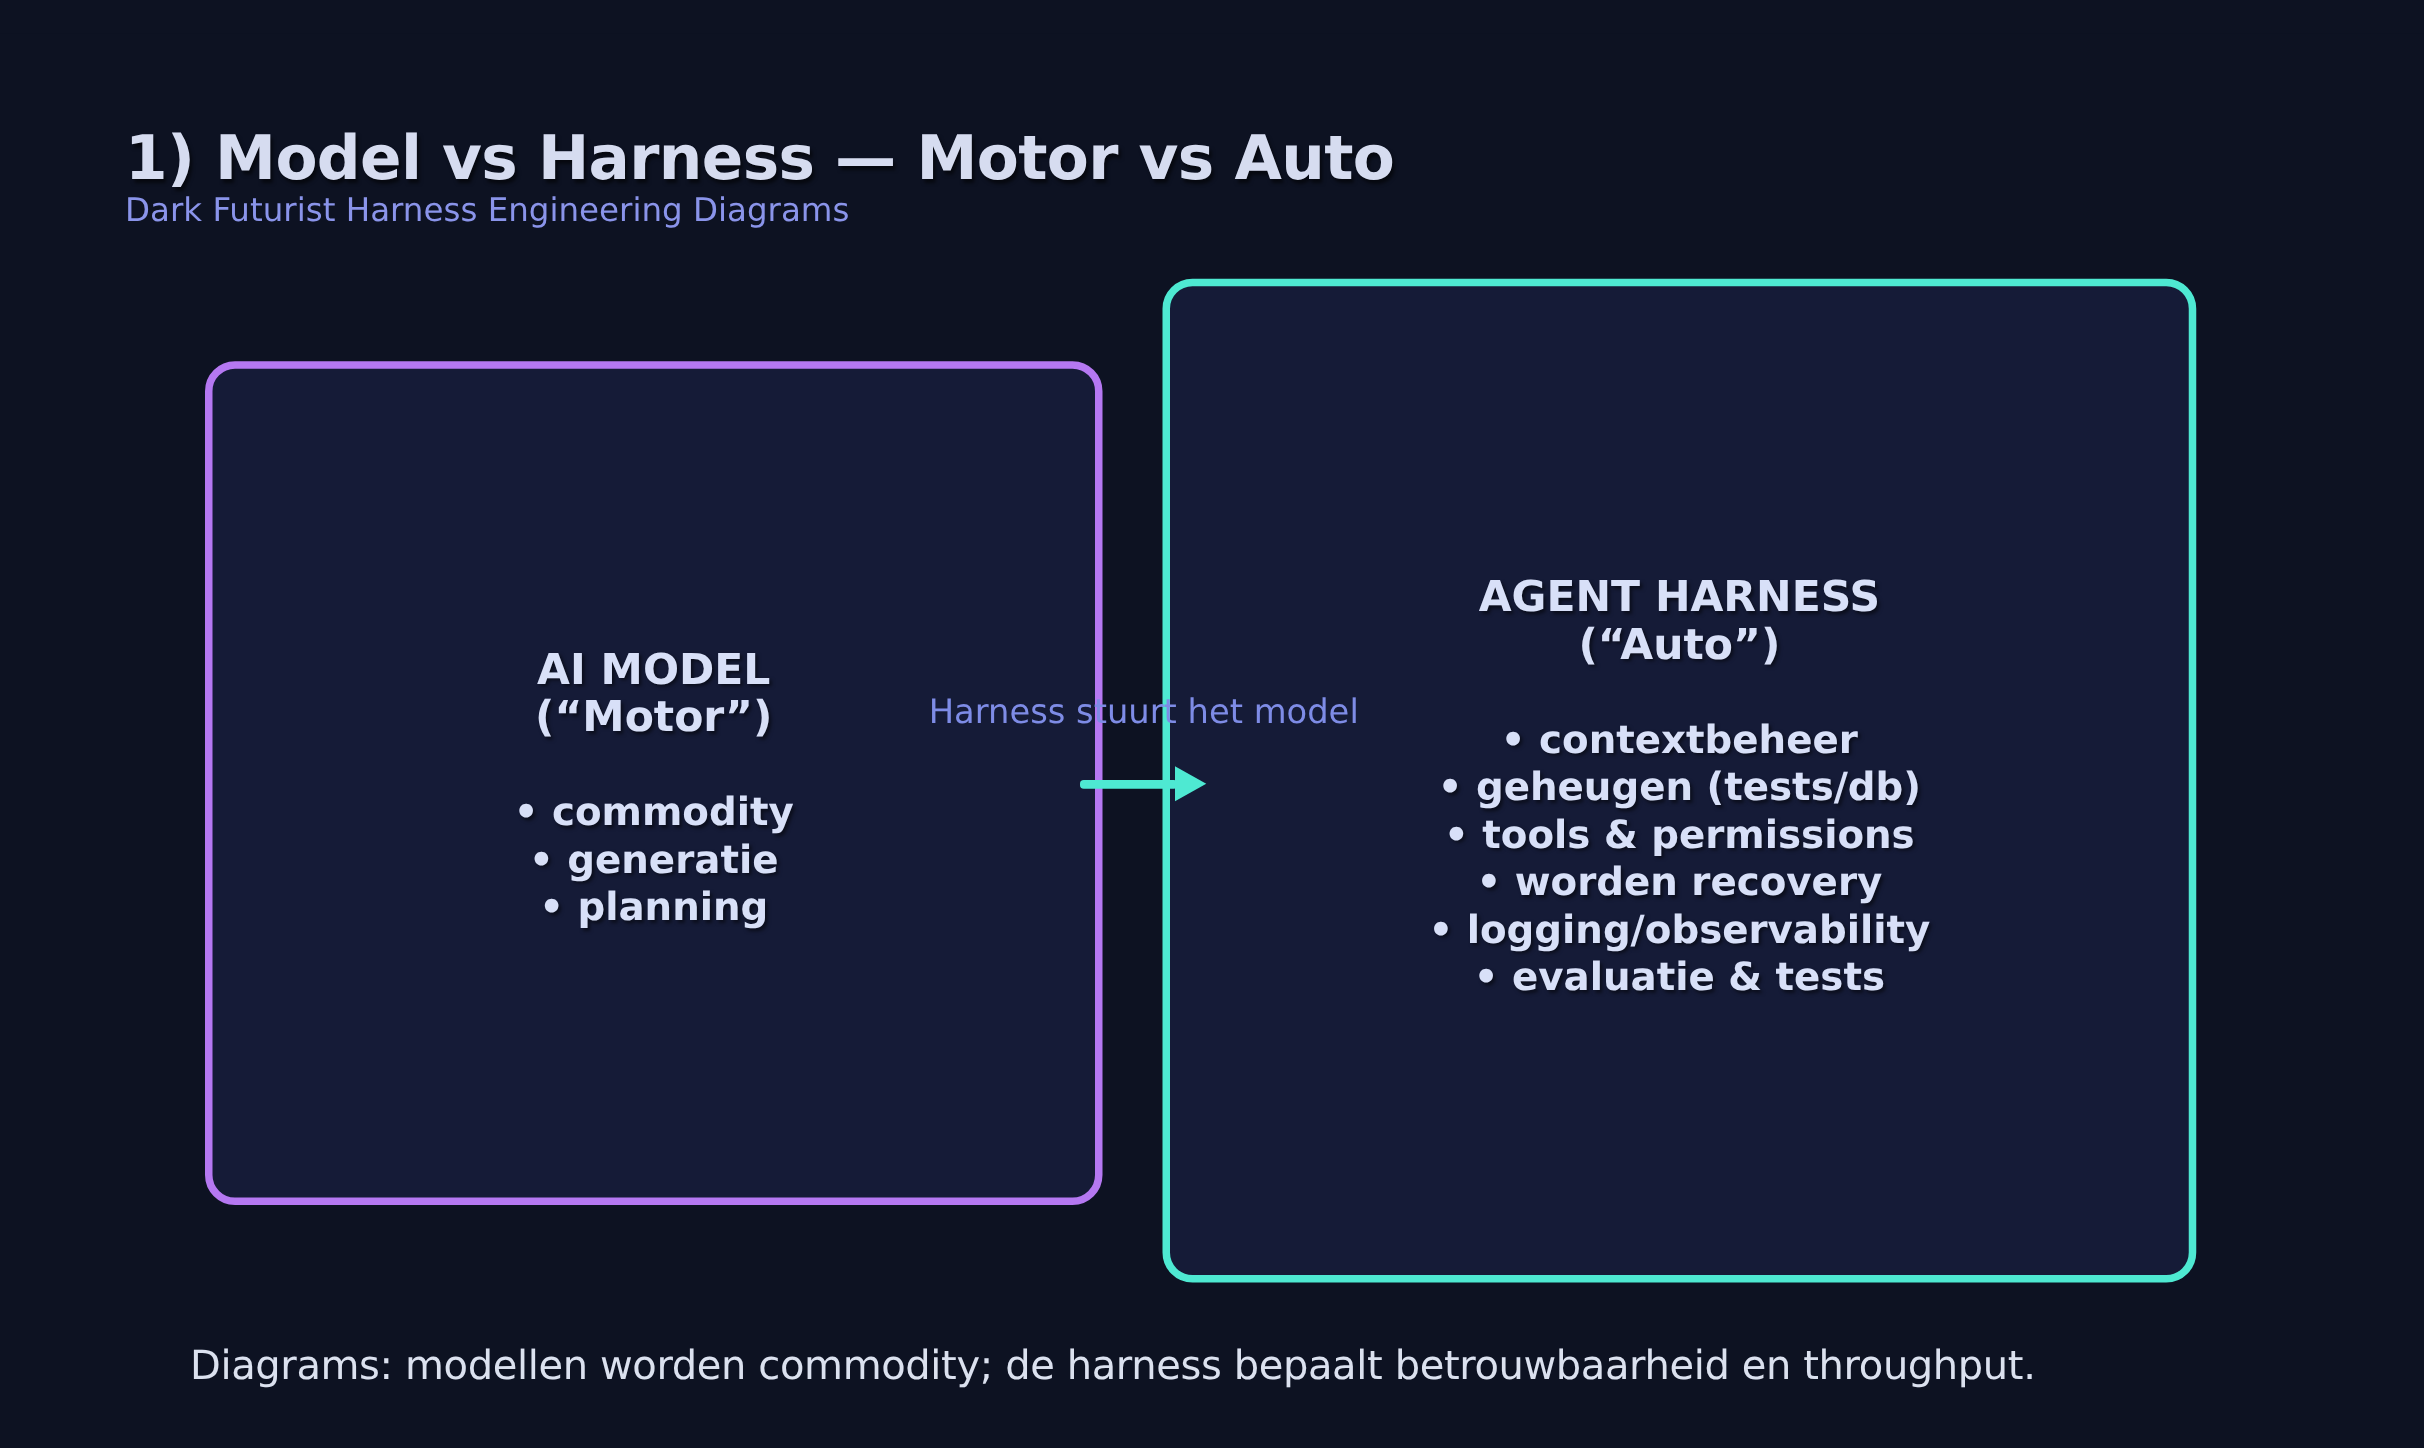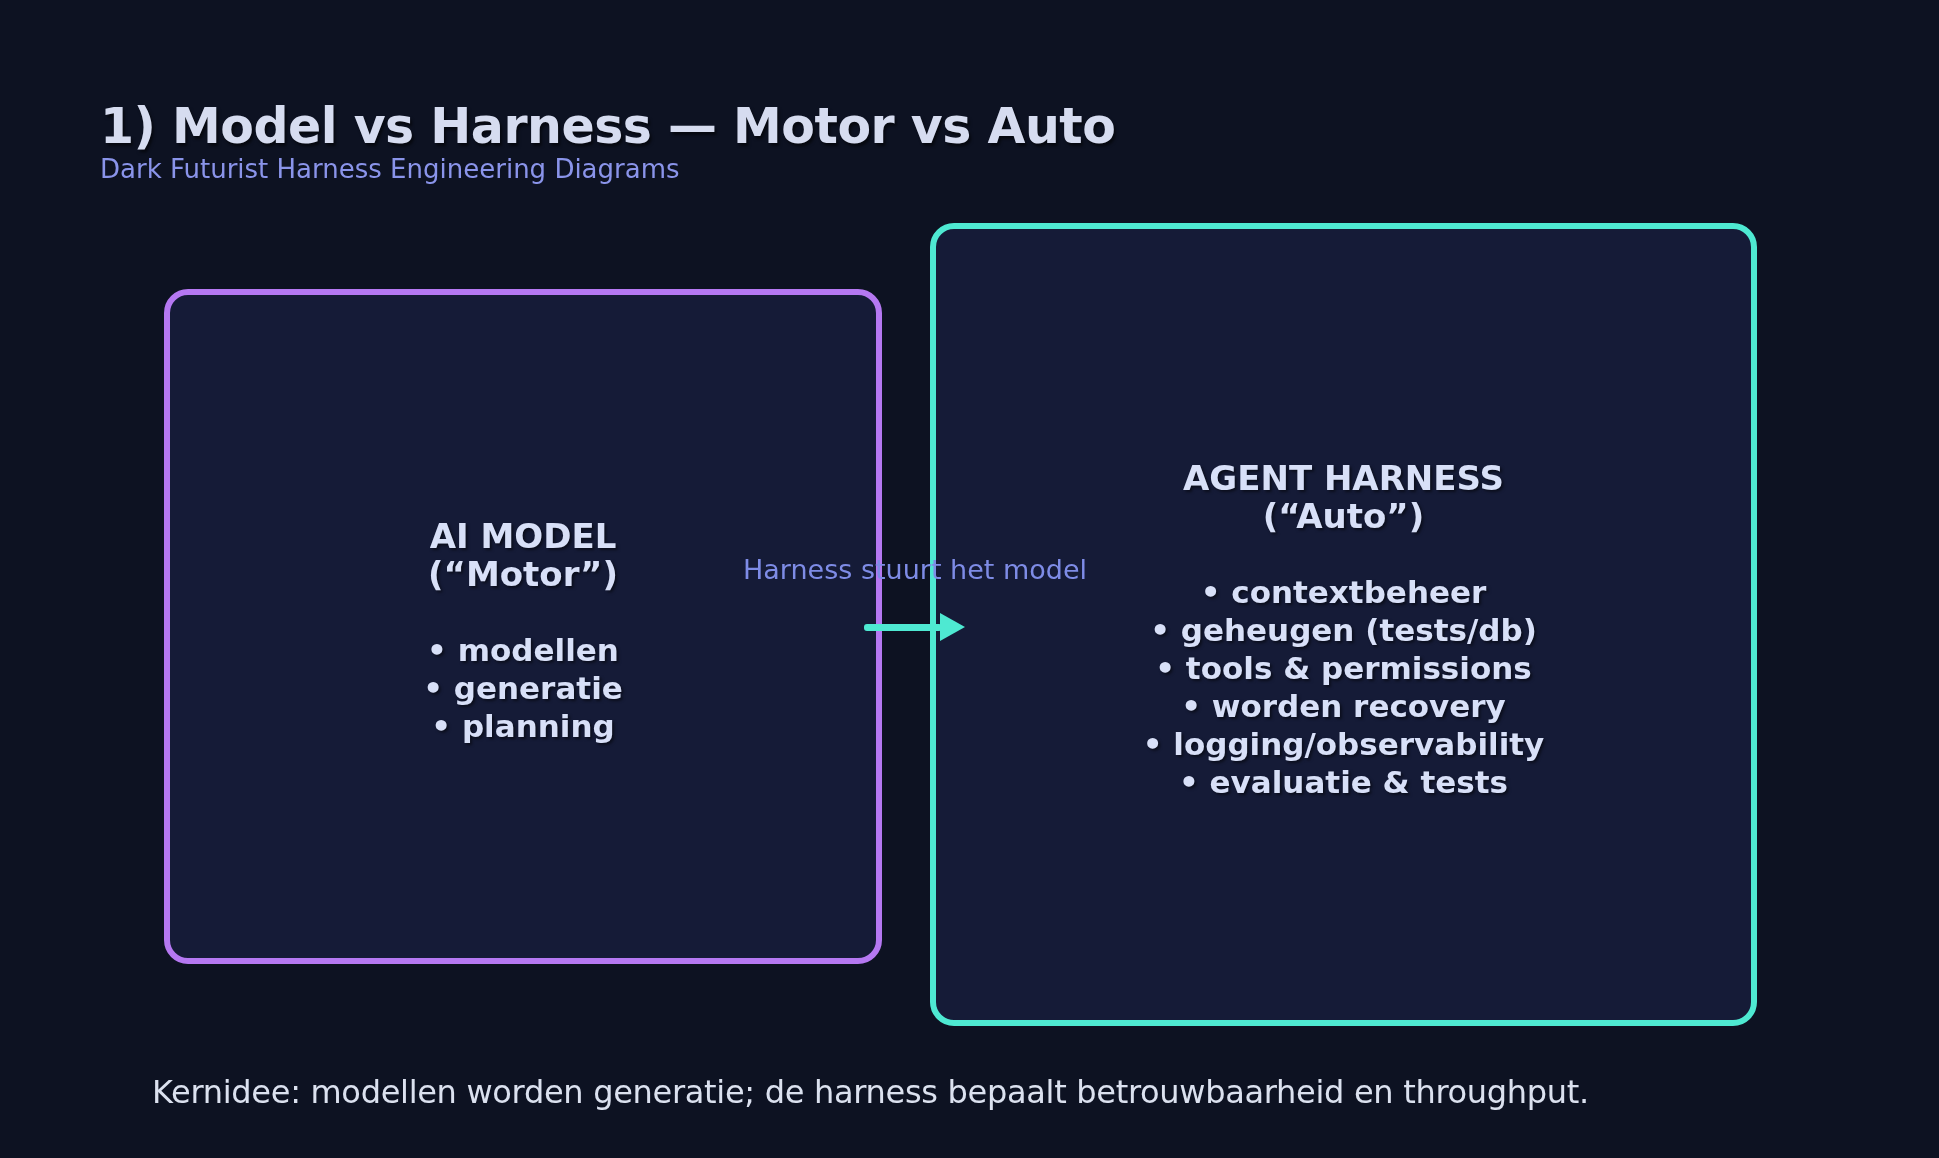"• modellen" div.bullet-line { text: modellen -> commodity }
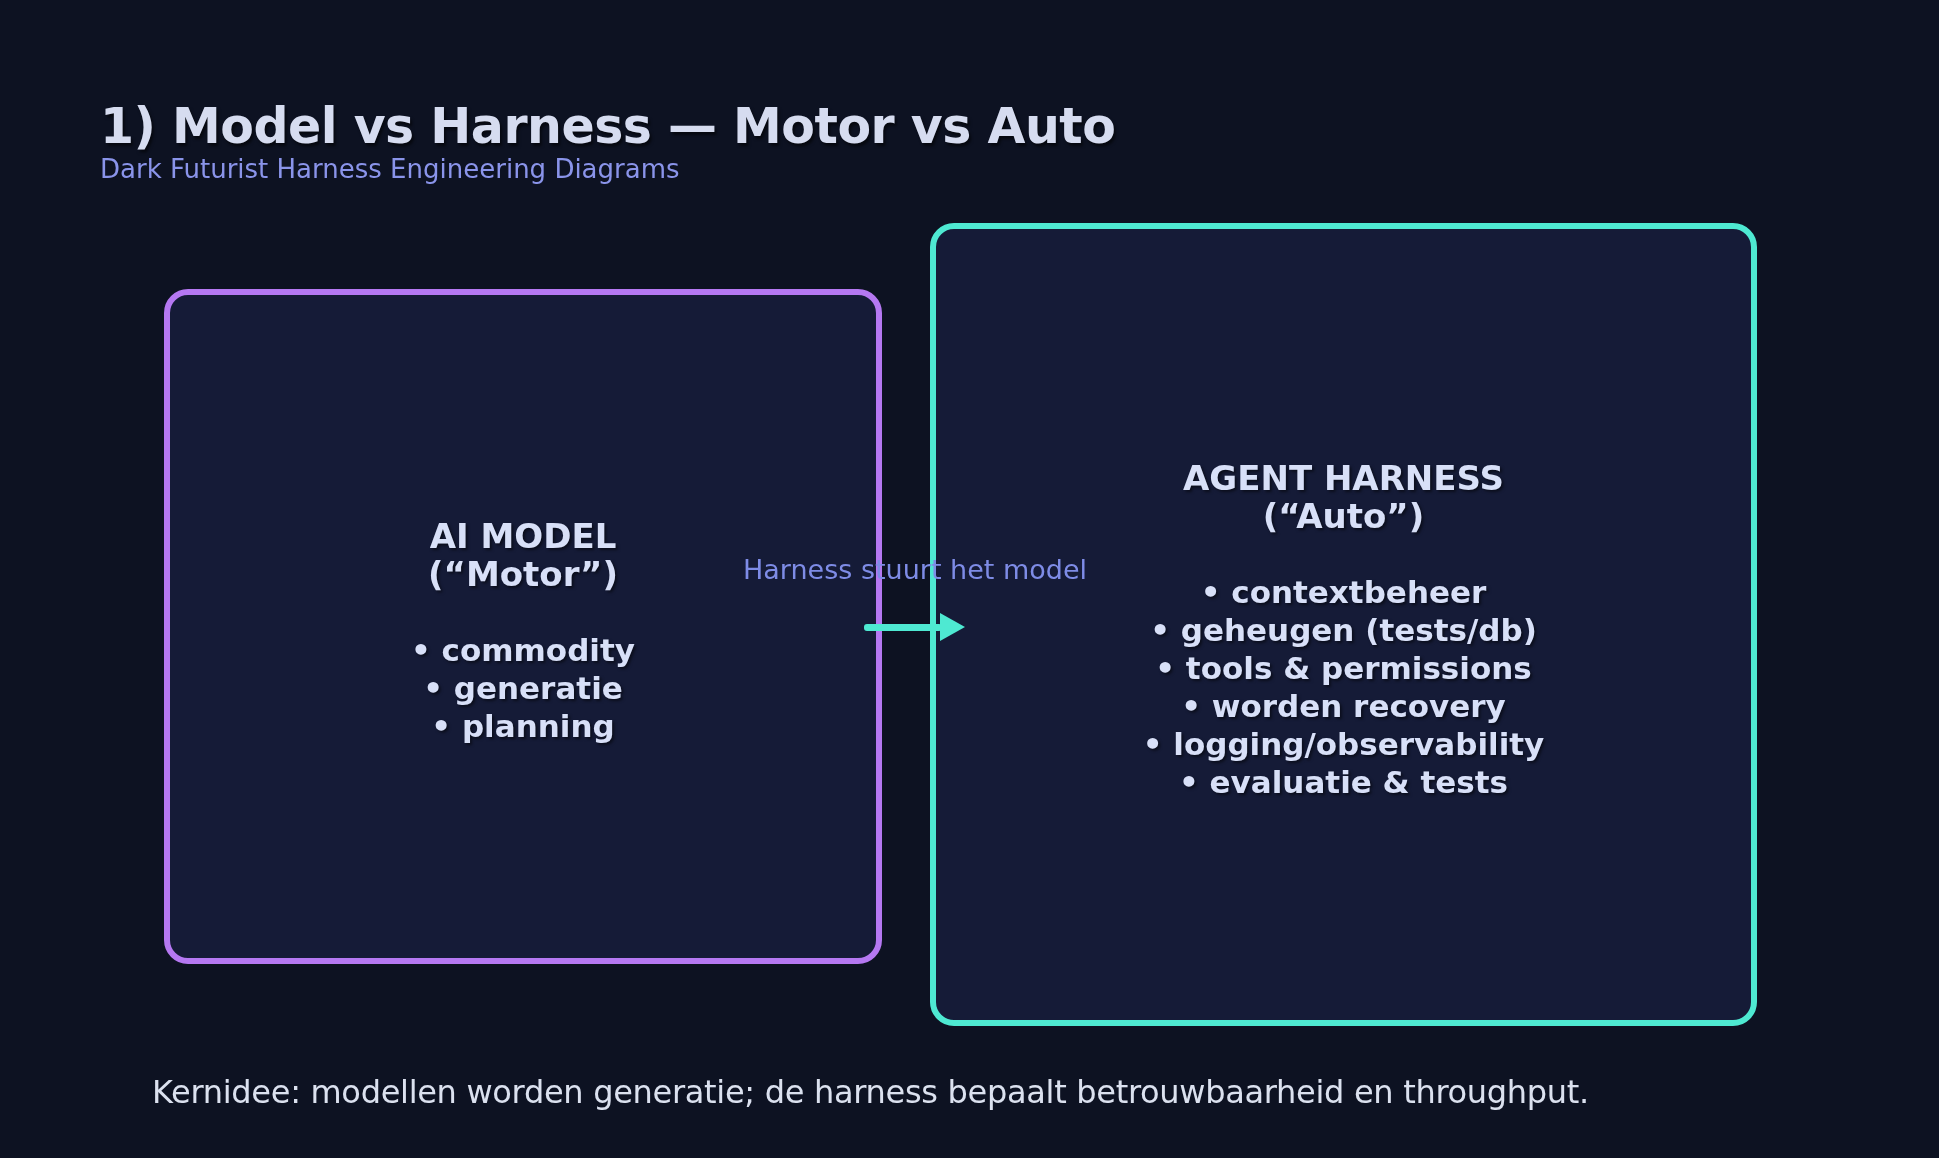"Kernidee: modellen worden generatie; de" div.footer-note { text: Kernidee: modellen worden generatie -> Diagrams: modellen worden commodity }
